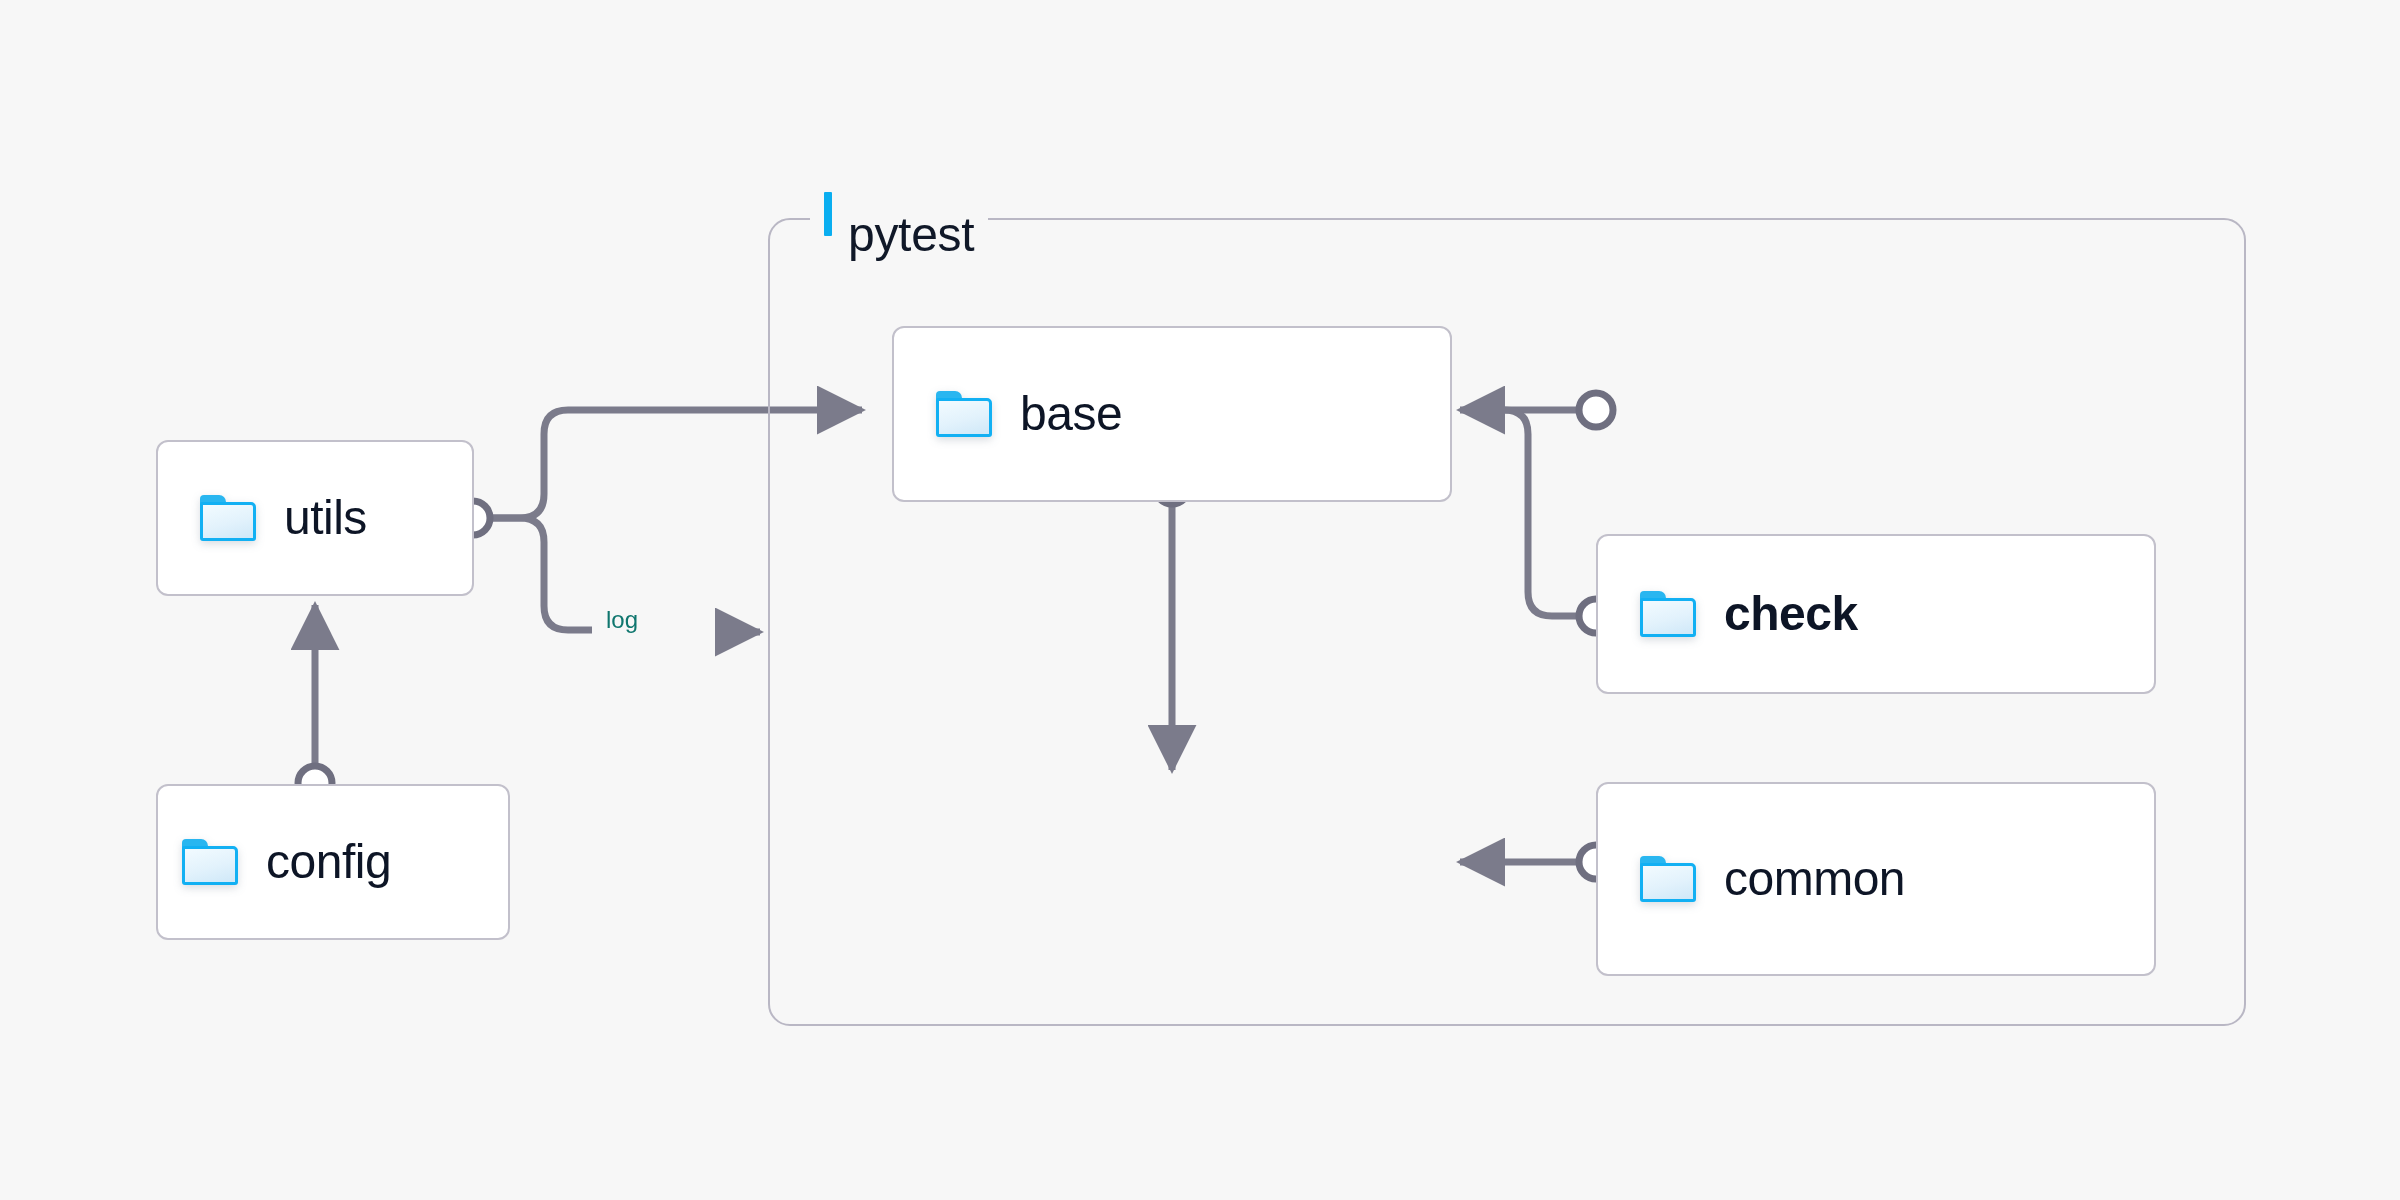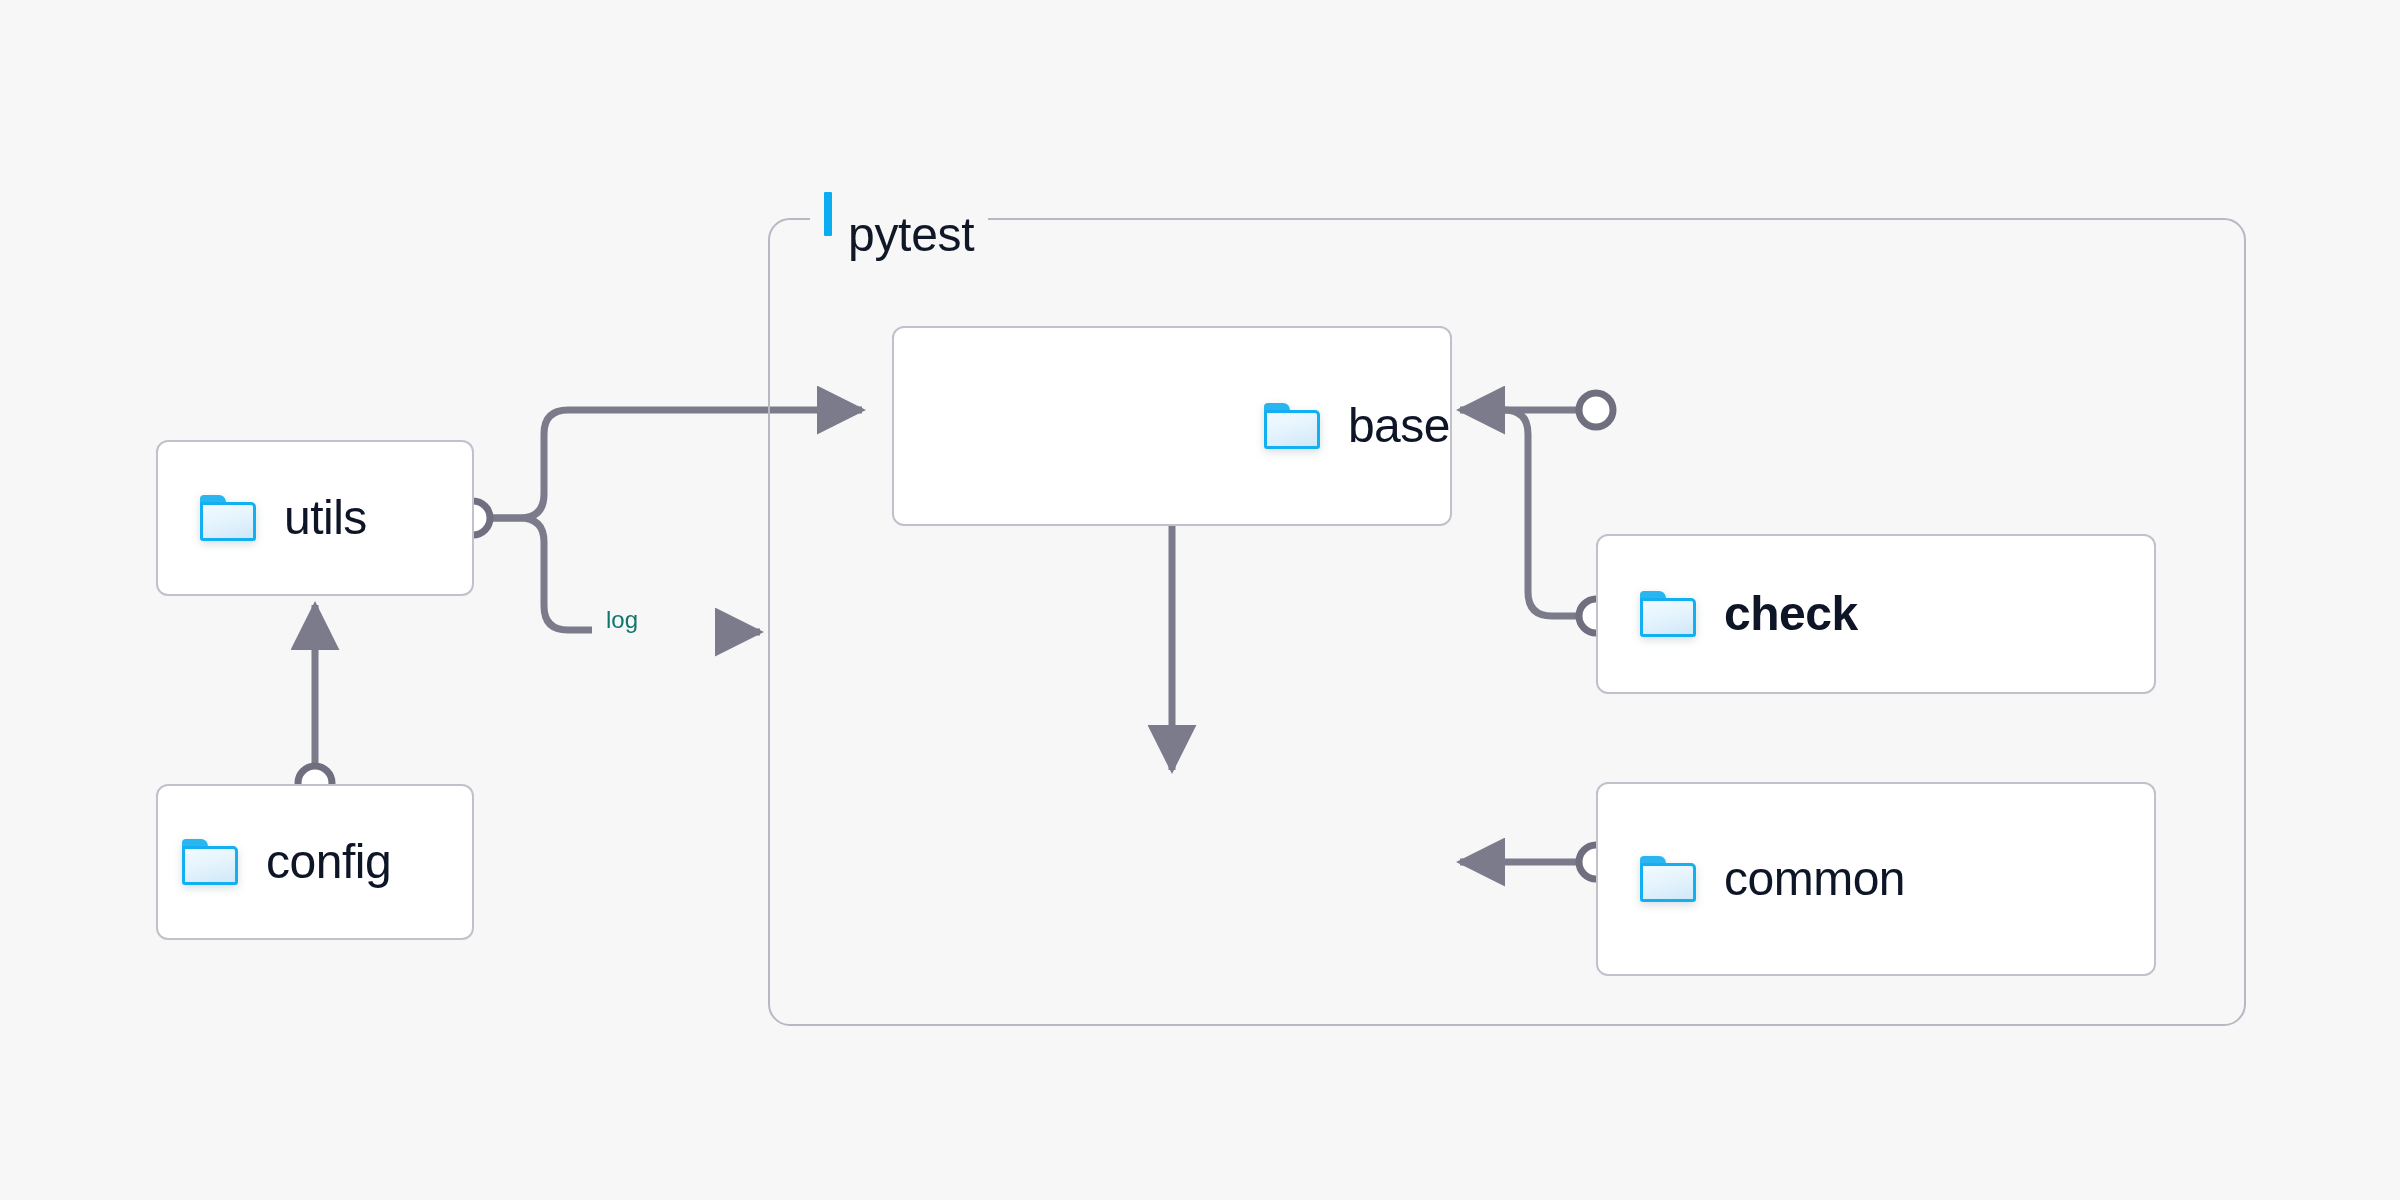"base" div.node { height: 200px -> 176px; justify-content: flex-end -> none }
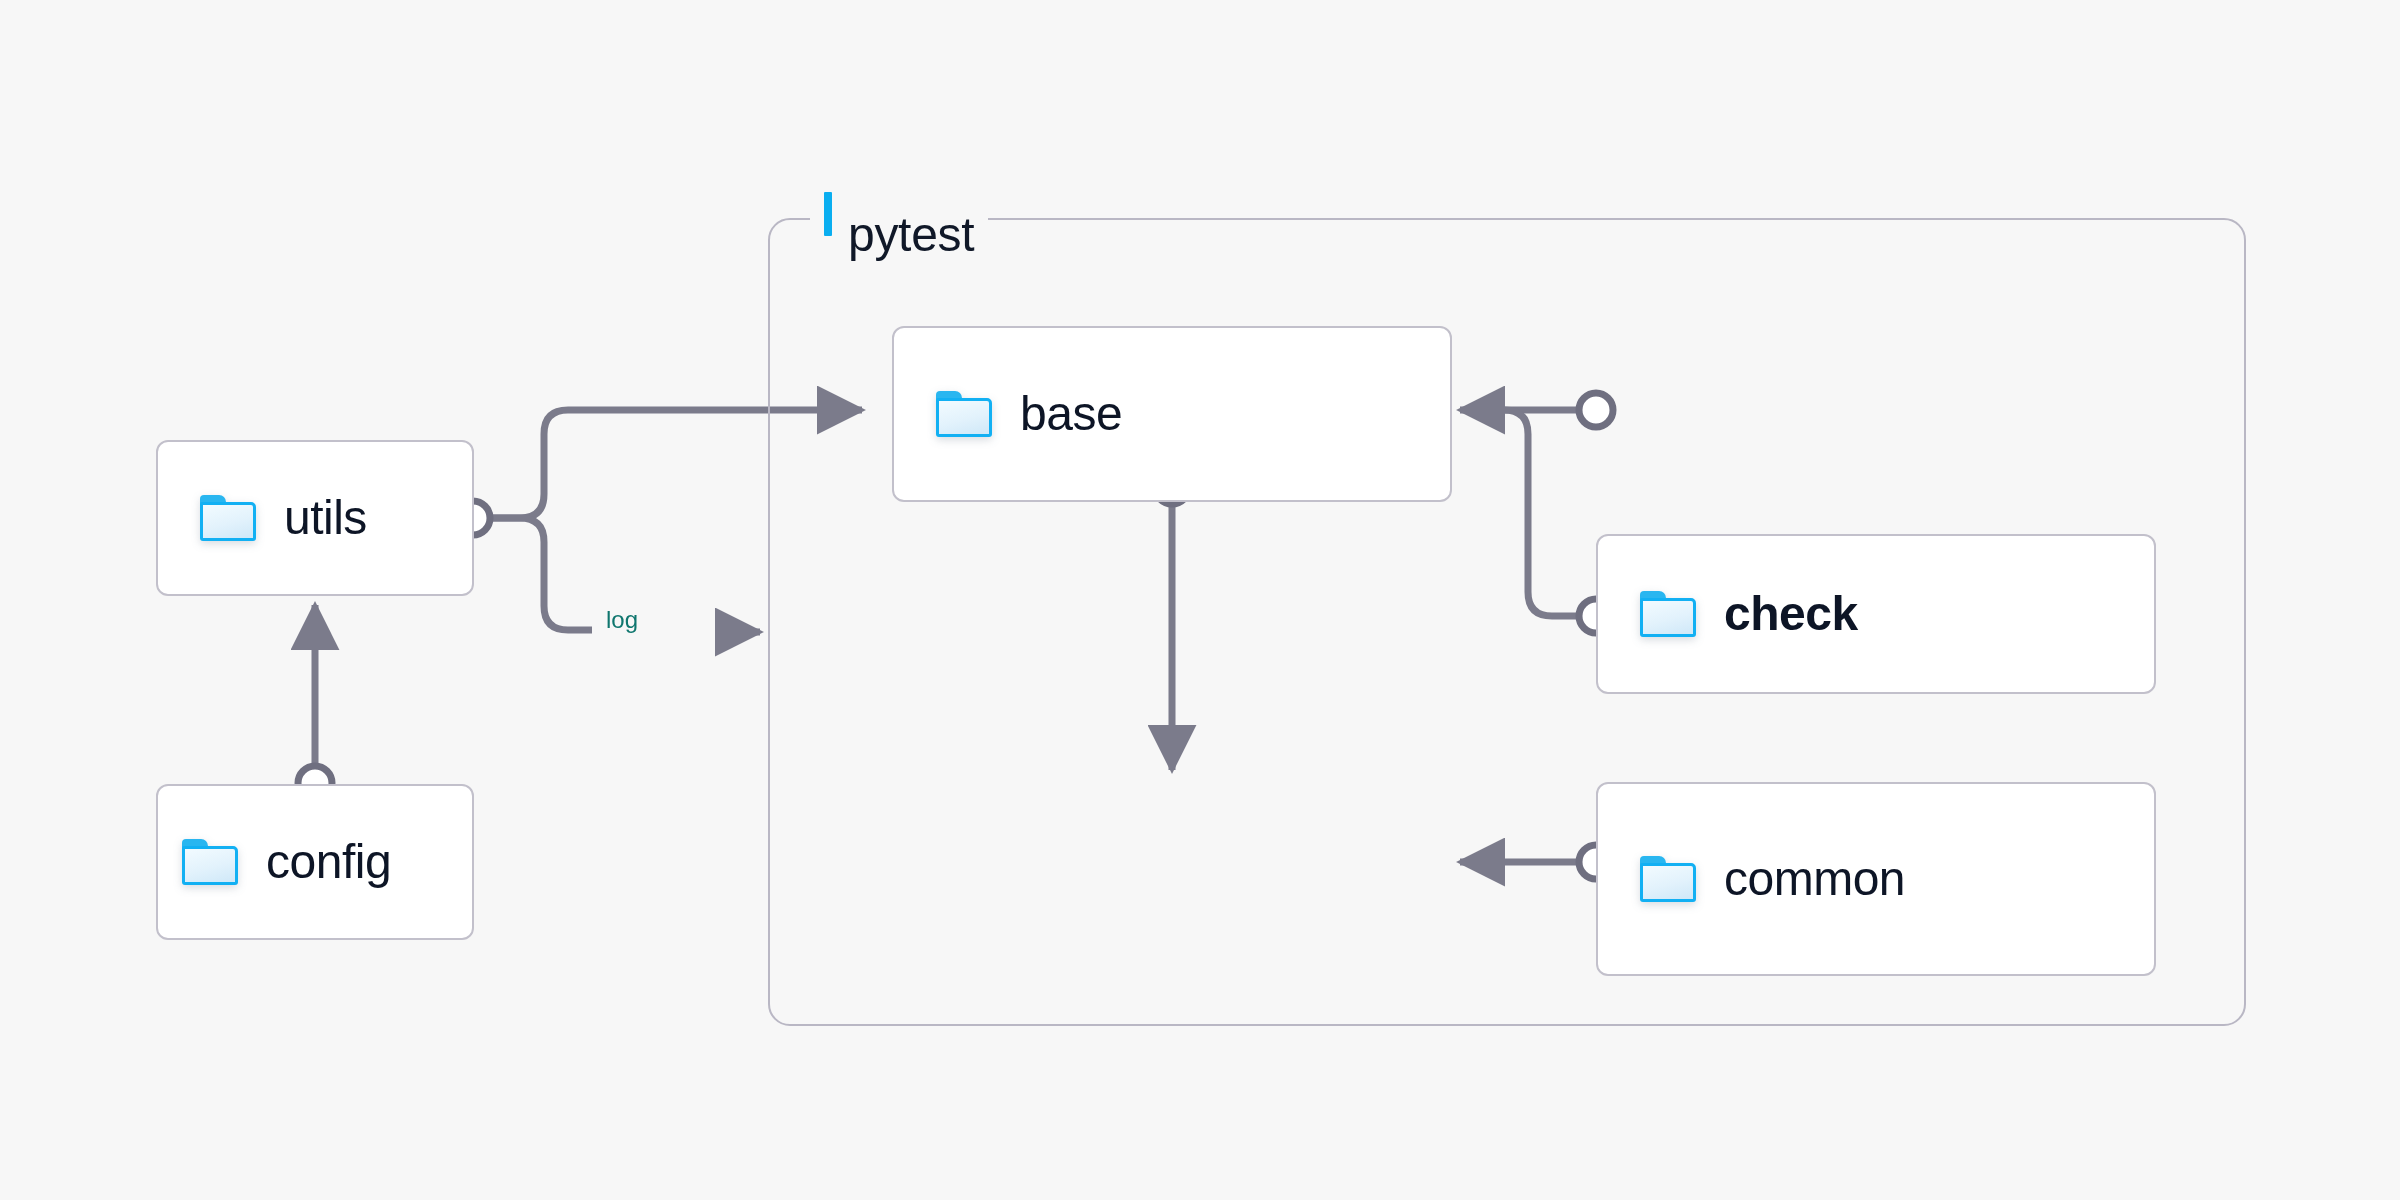"config" div.node { width: 318px -> 354px }
